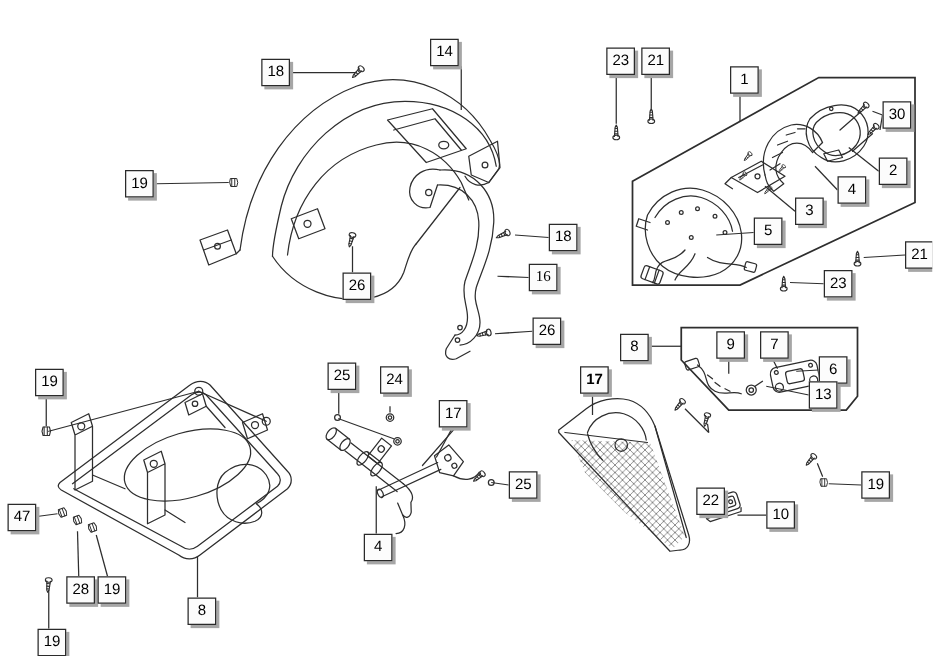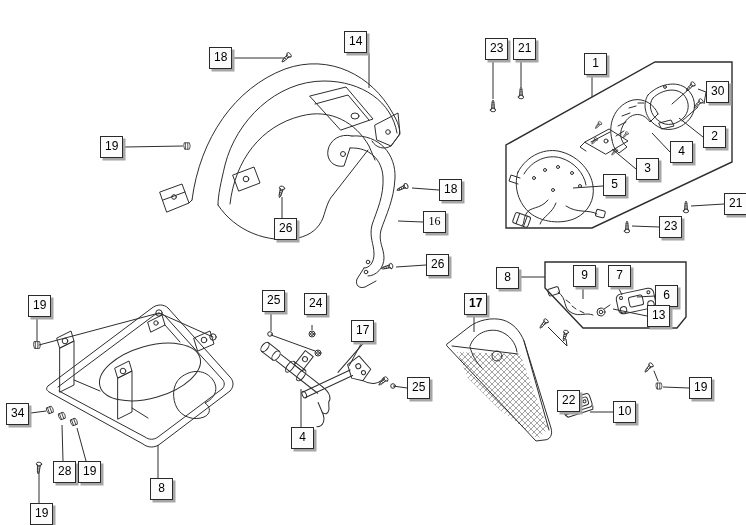"34" div.callout { text: 34 -> 47 }
